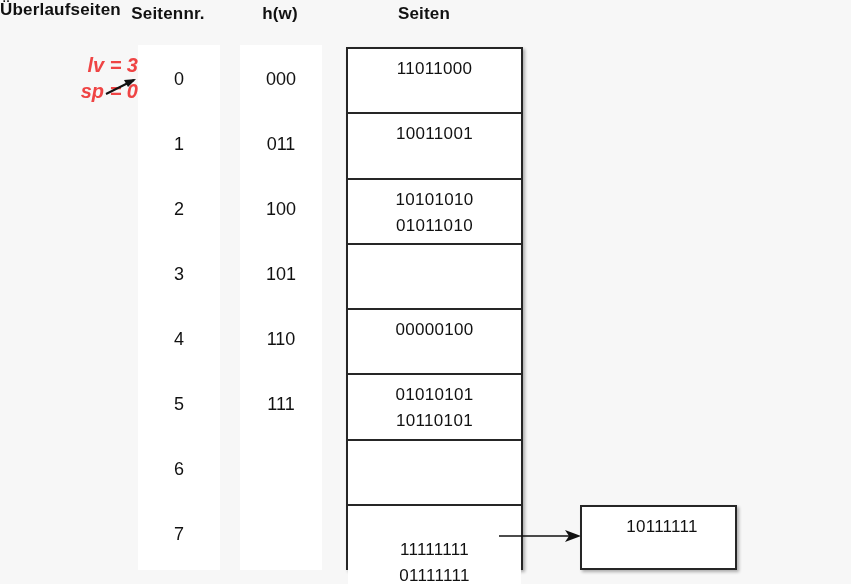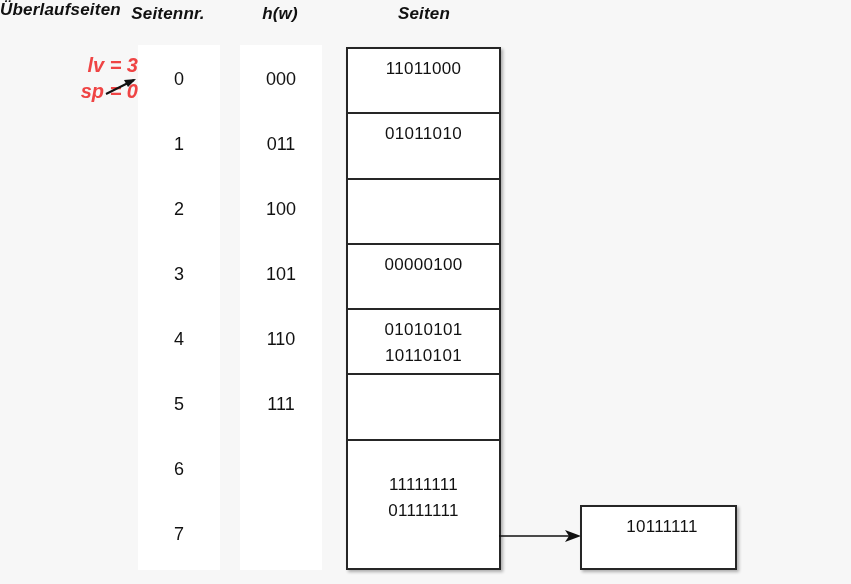"Überlaufseiten" .col-header { font-style: italic -> none }
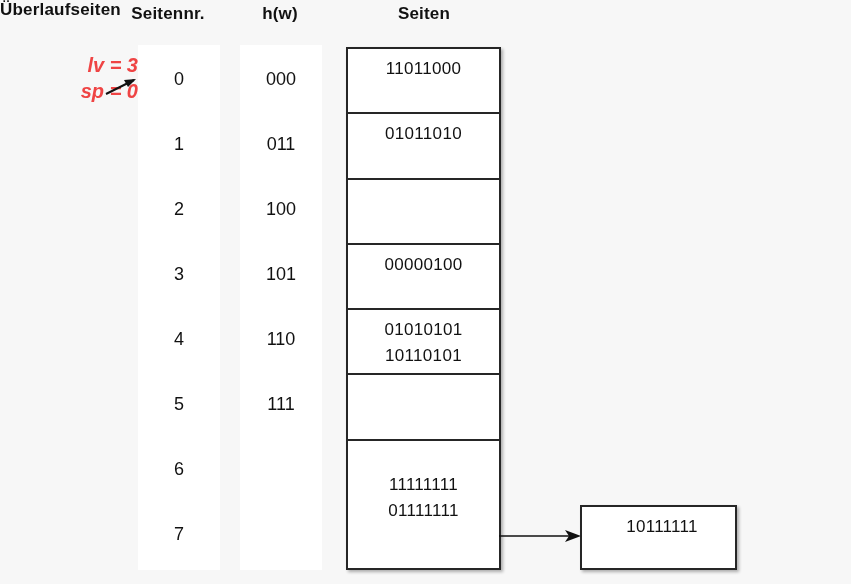"11011000" #pages-table { width: 155px -> 177px }
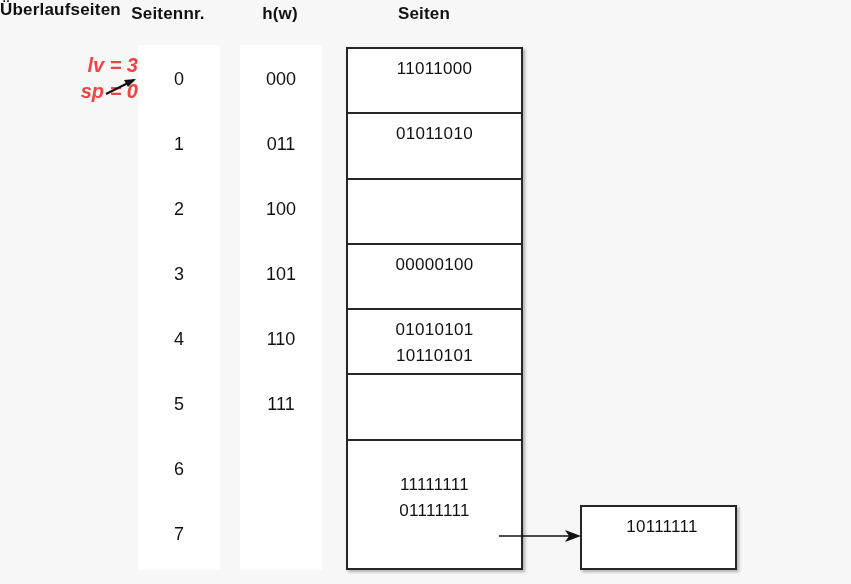"10011001" div.page-row { html: none -> <div> <div>10011001</div> </div> }
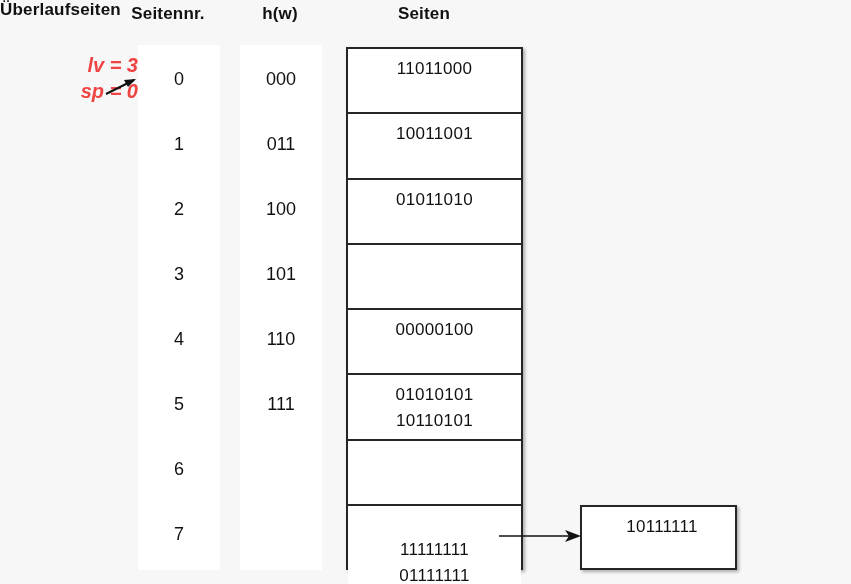"10101010" div.page-entry { html: none -> <div>10101010</div> }
